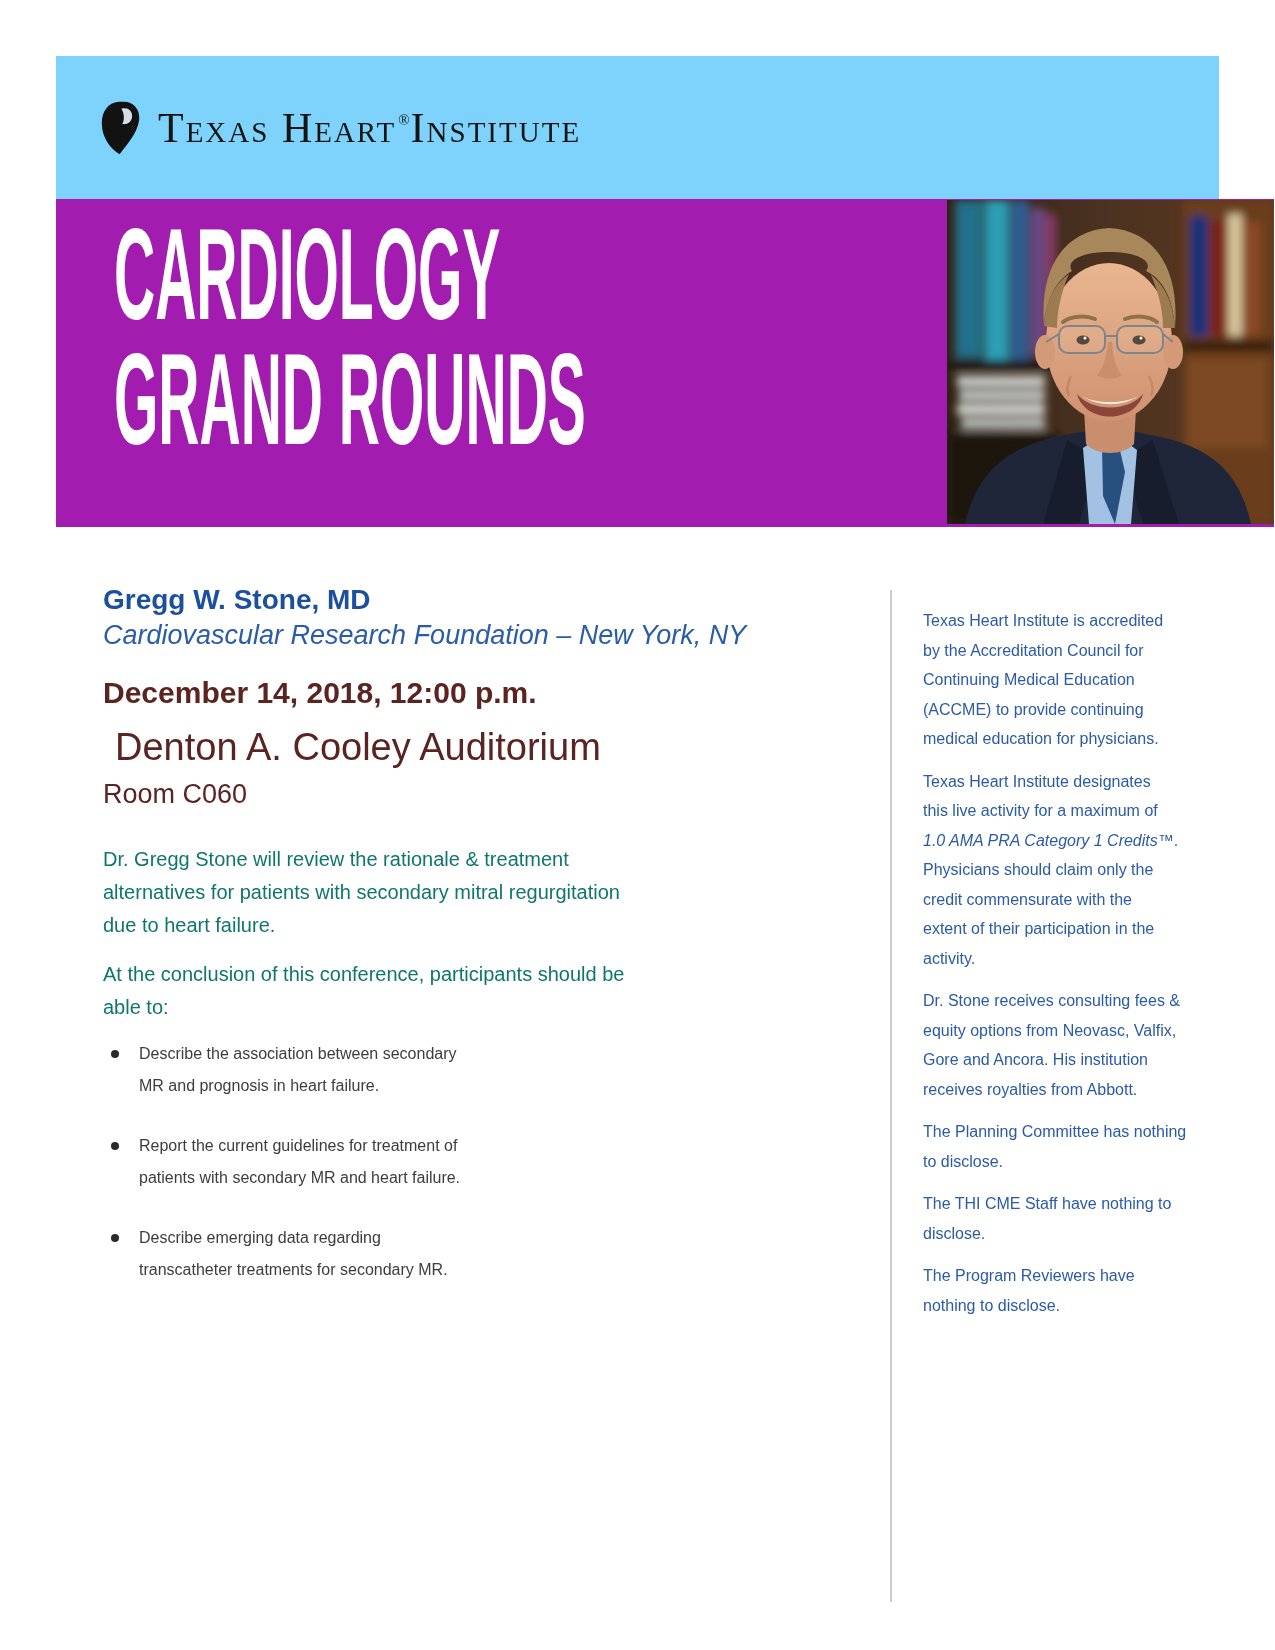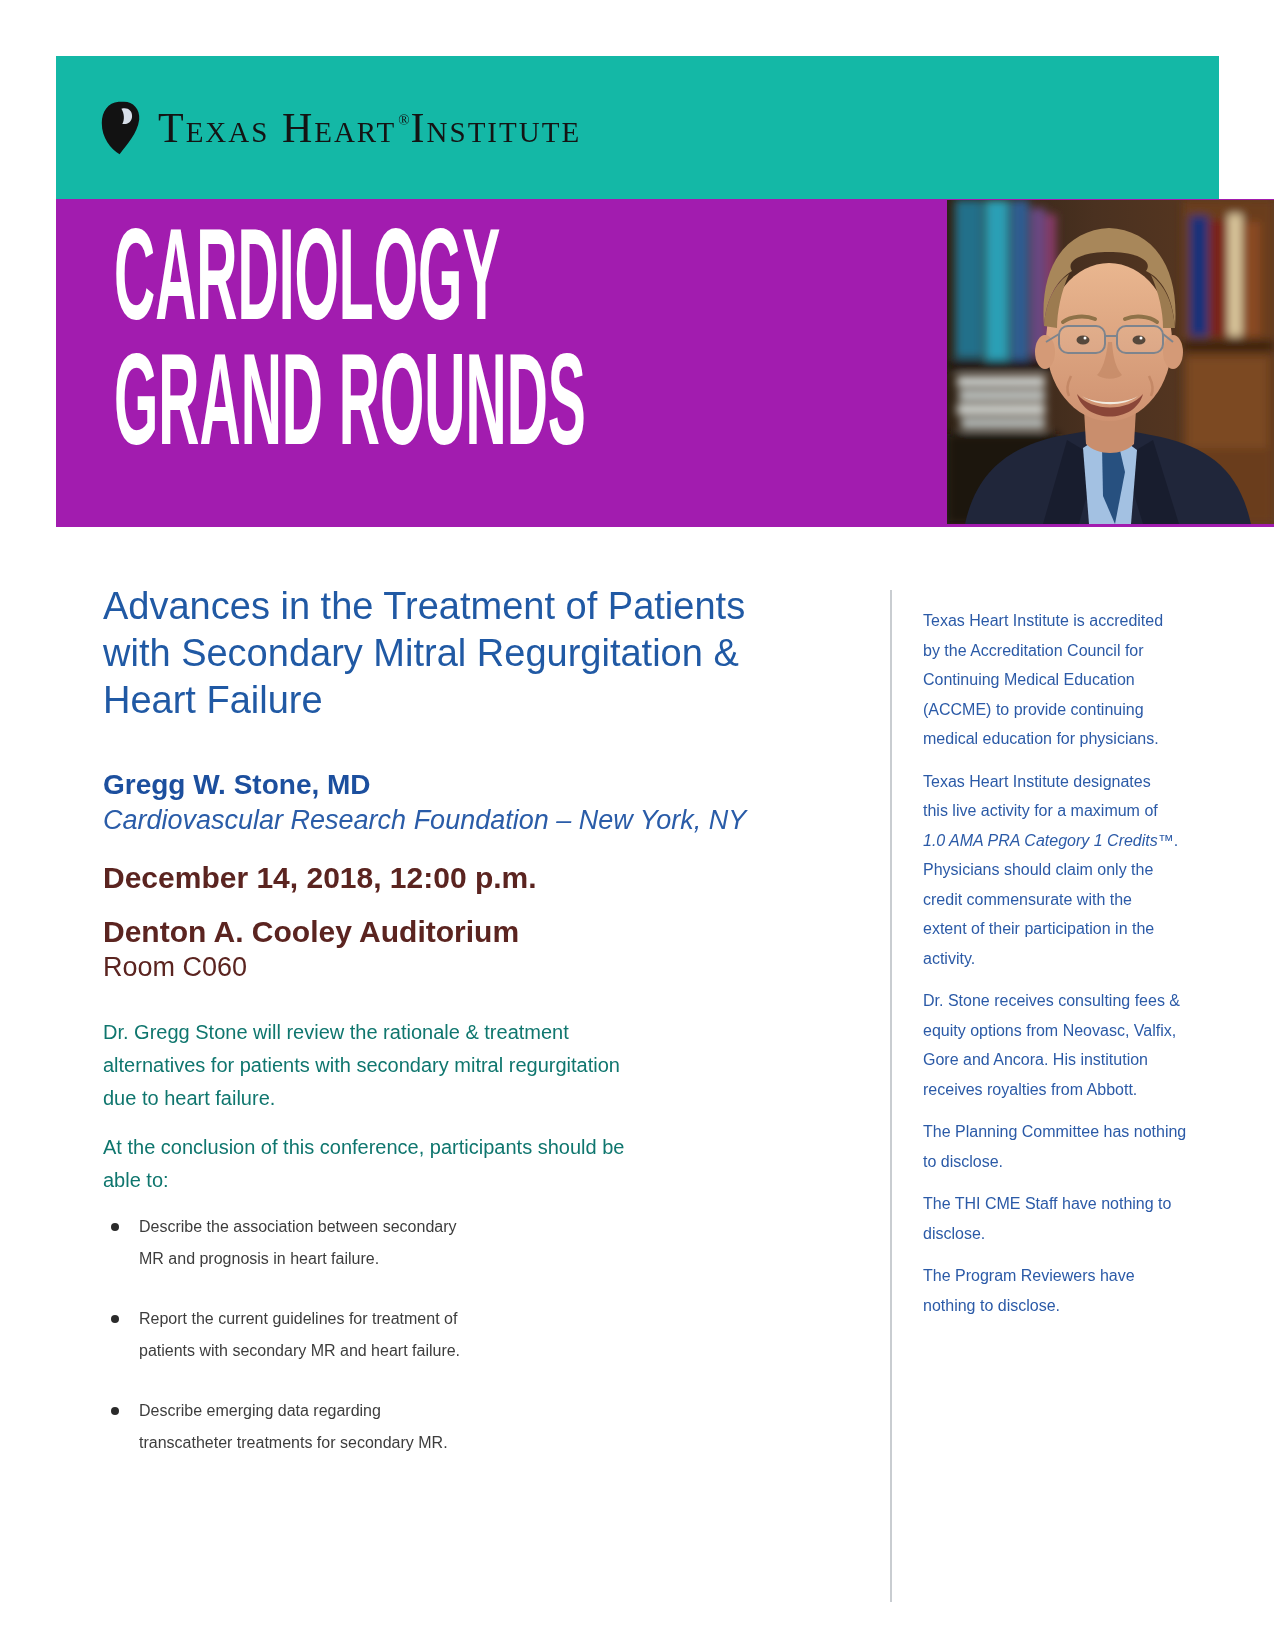"Texas Heart ®Institute" .band { background: #14b8a6 -> #7dd3fc }
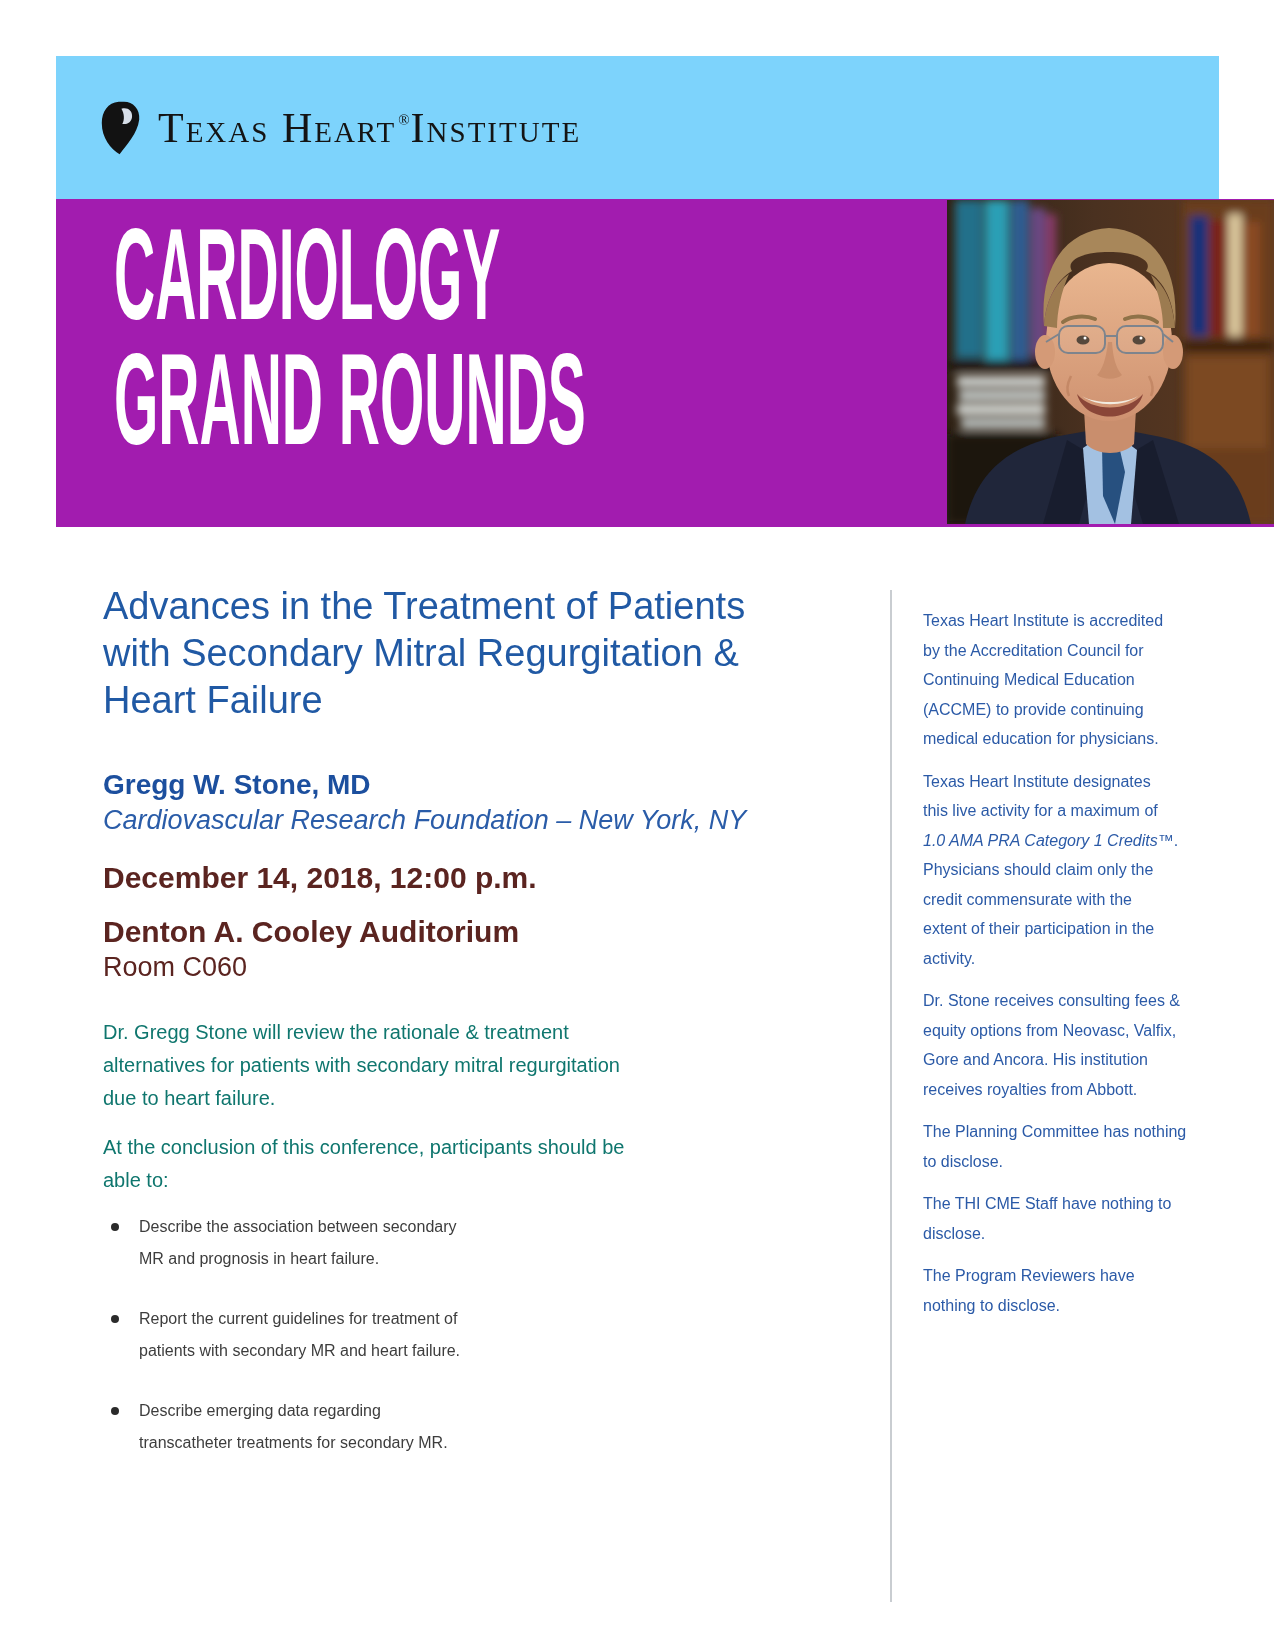"Advances in the Treatment of" h1.ttl { html: <h1>Advances in the Treatment of Patients with Secondary Mitral Regurgitation &amp; Heart Failure</h1> -> none }
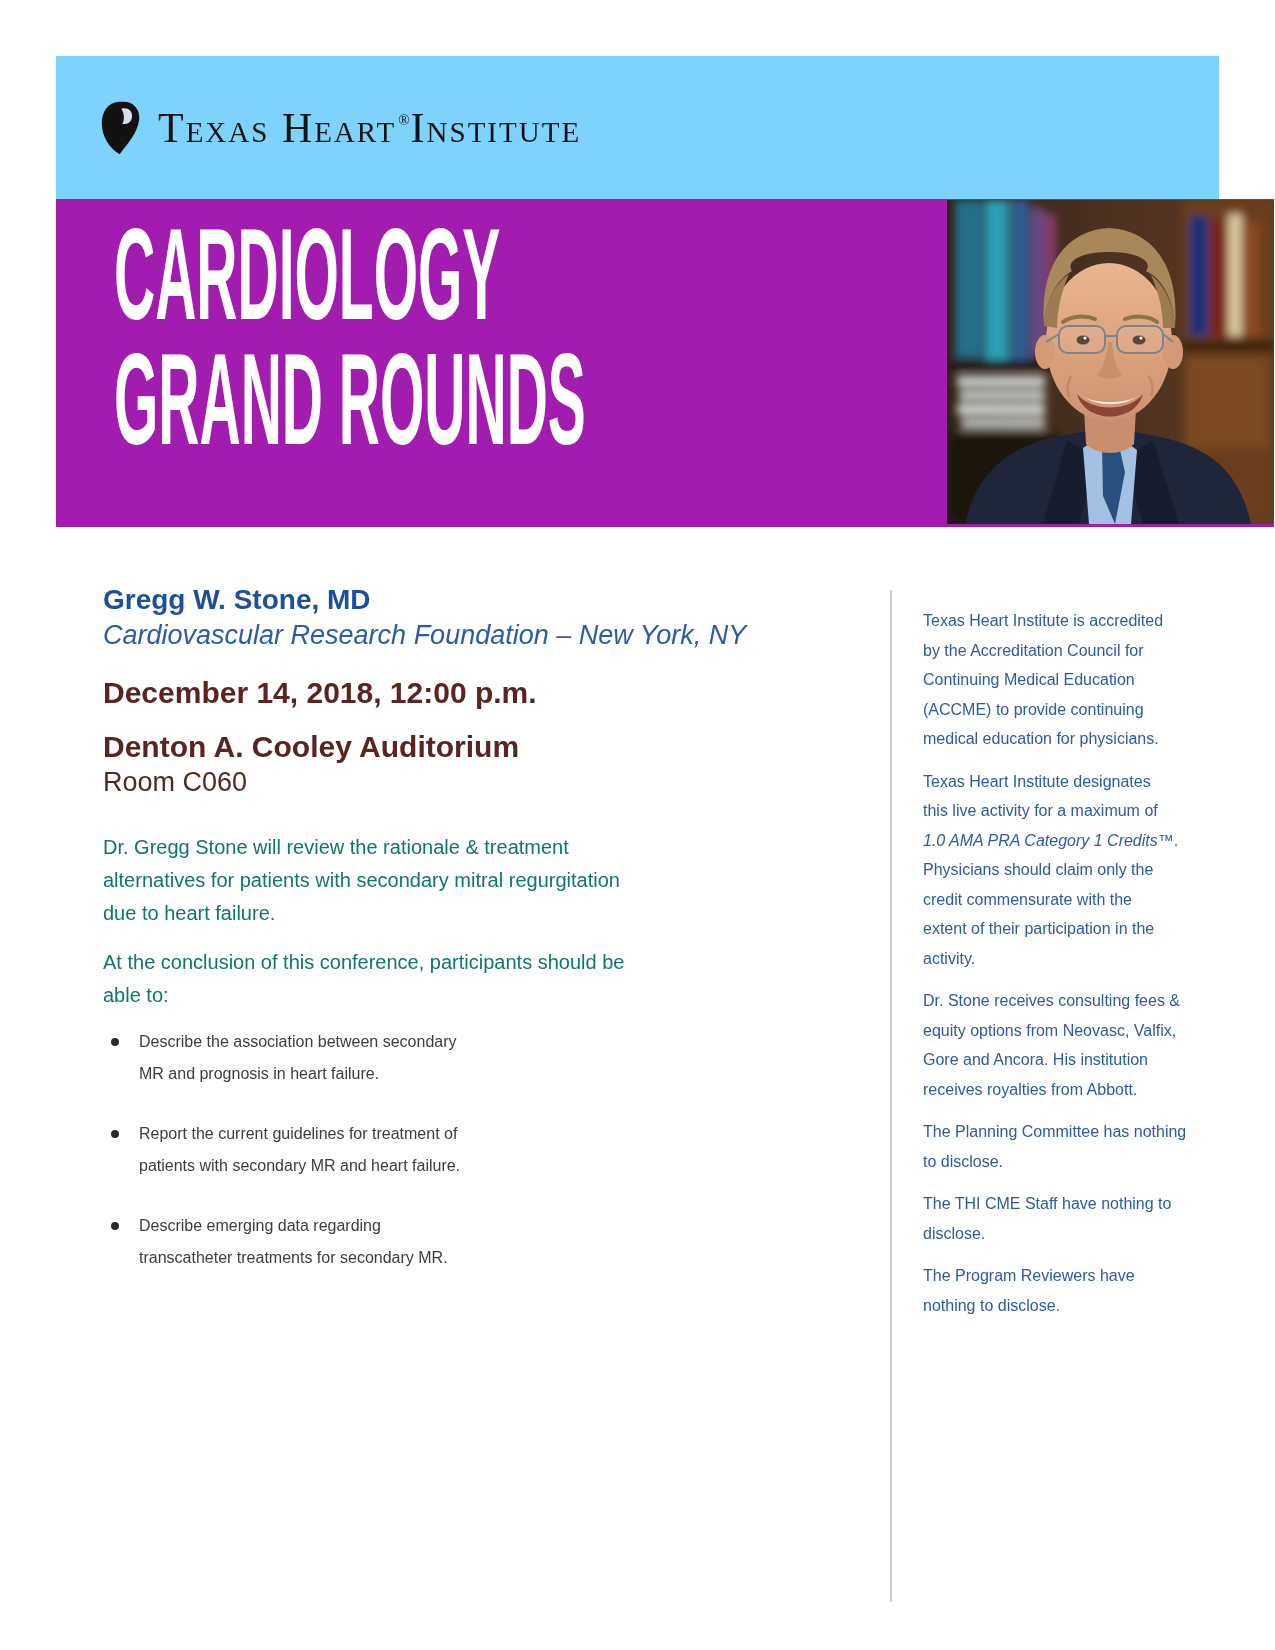"Denton A. Cooley Auditorium" .venue { font-size: 30px -> 38px; font-weight: 700 -> 400; margin: 0 -> 12px }
